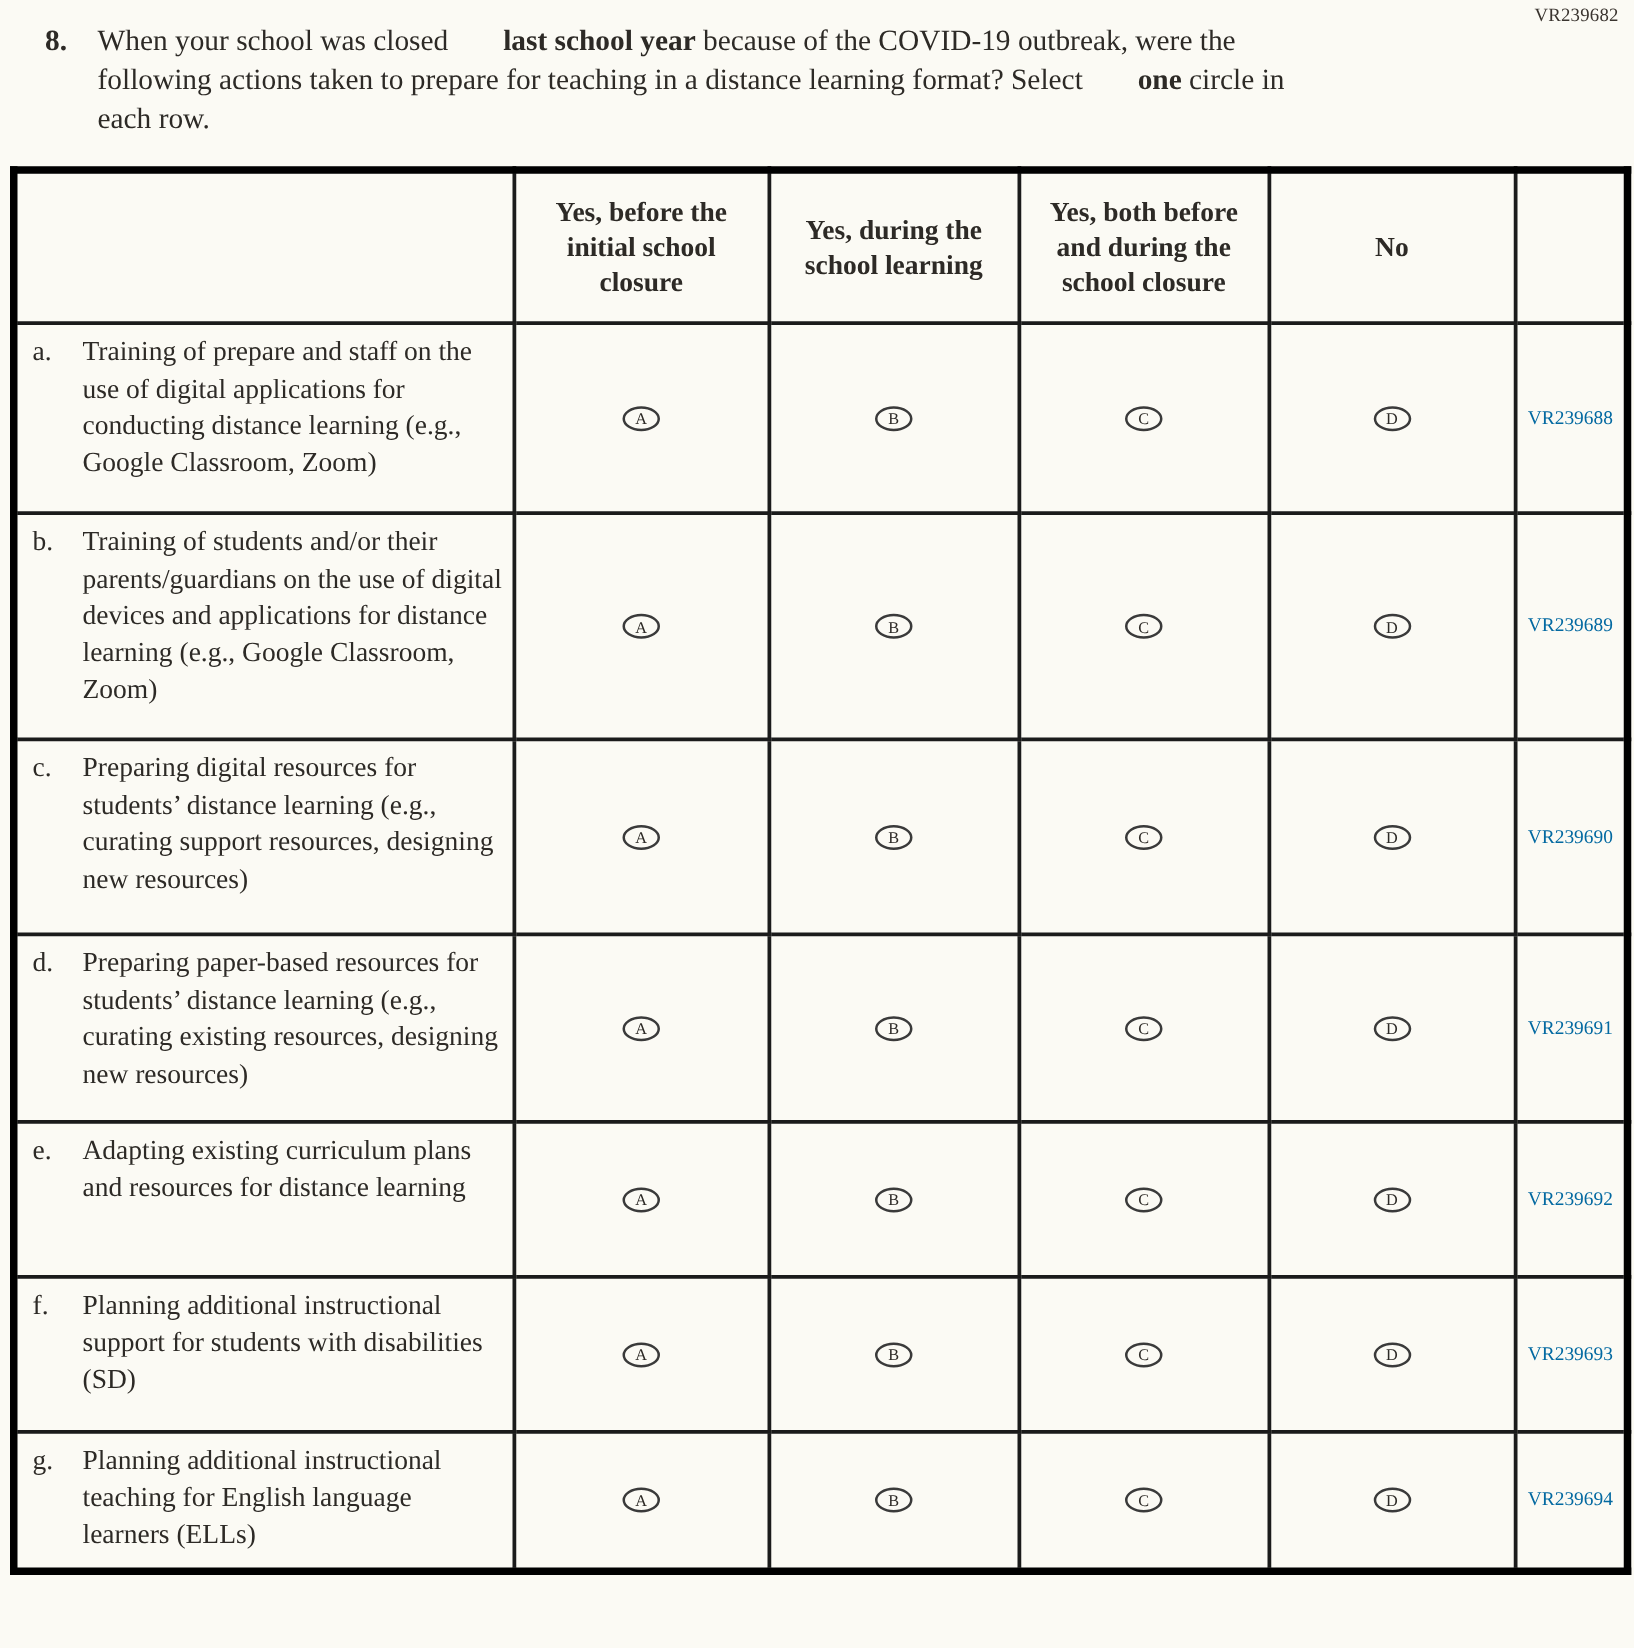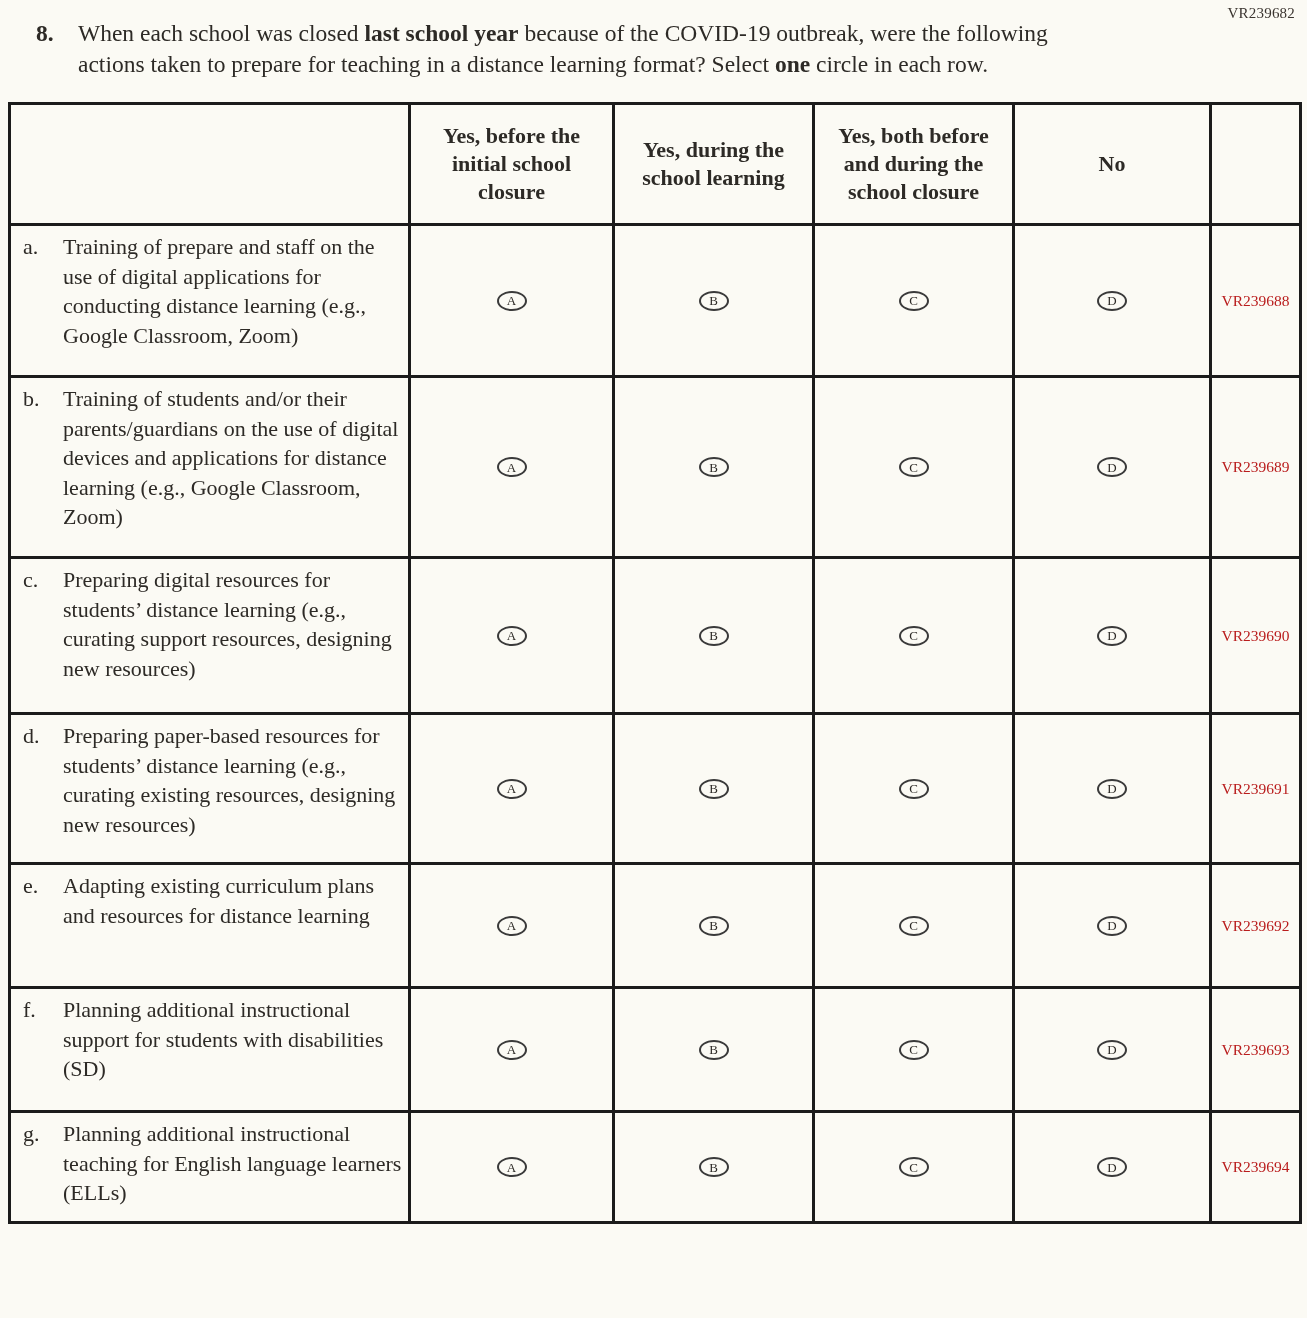"When each school was closed" span { text: each -> your }
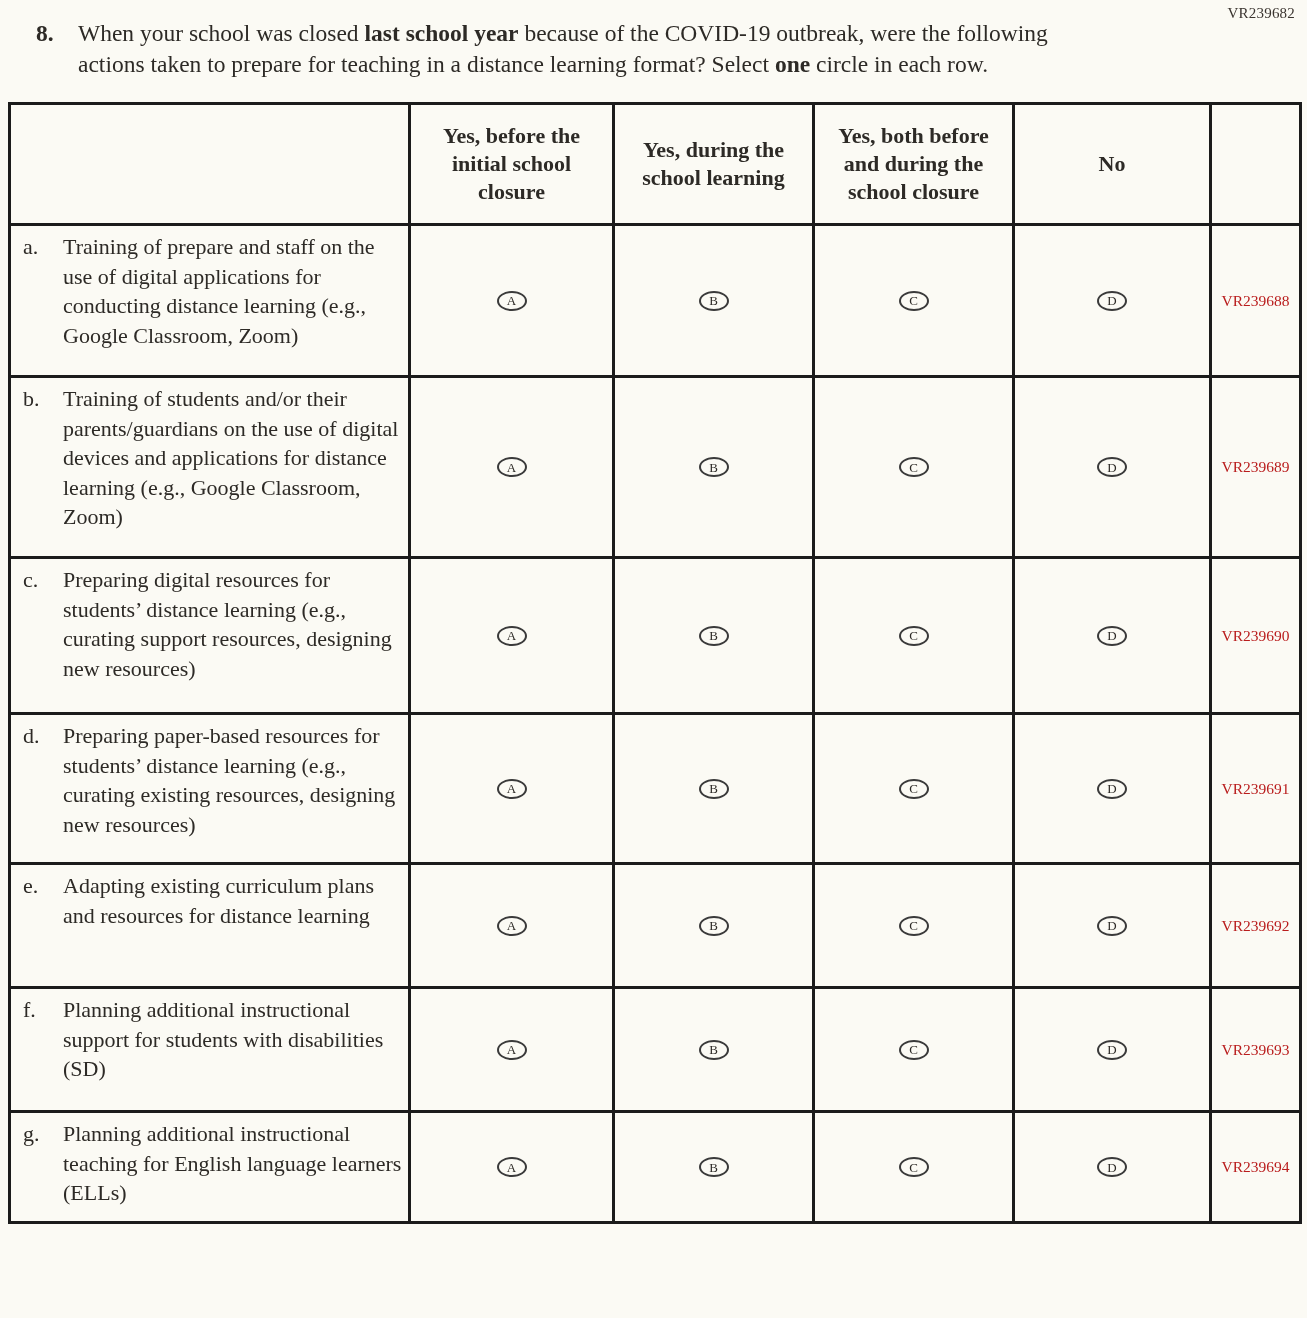"last school year" .q-bold { margin-left: none -> 38px }
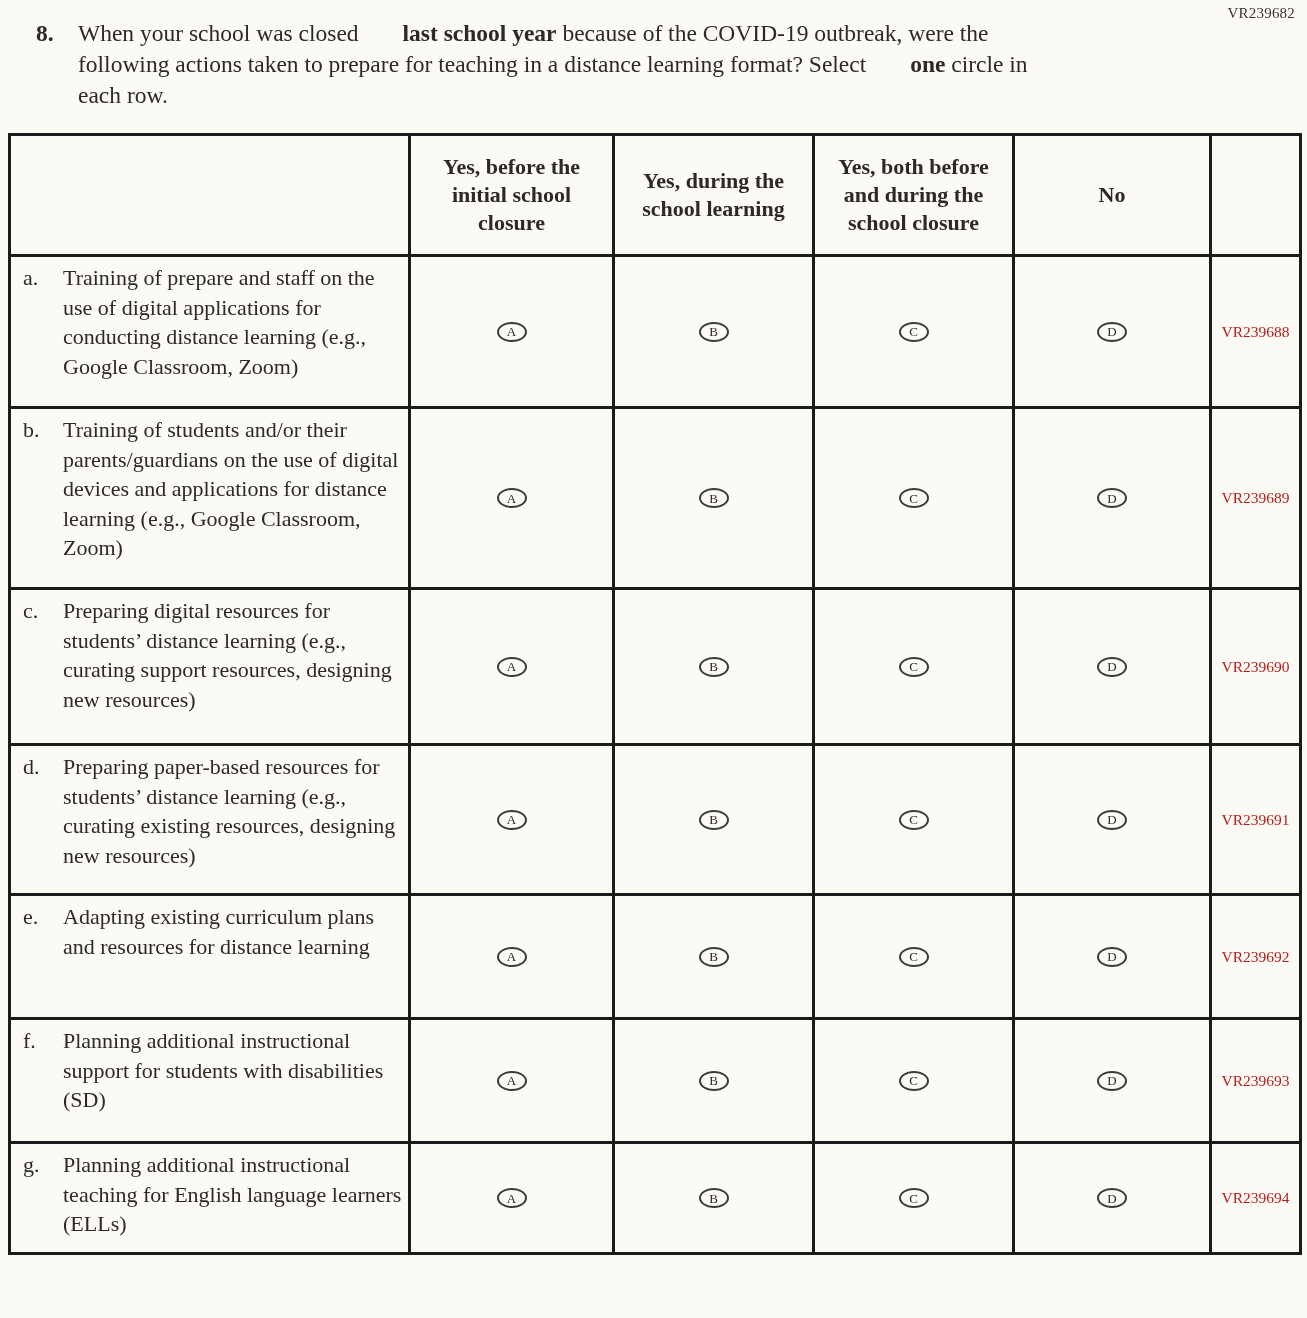"Yes, before the initial school" table.grid { border: 3px solid #000000 -> 6px solid #000000 }
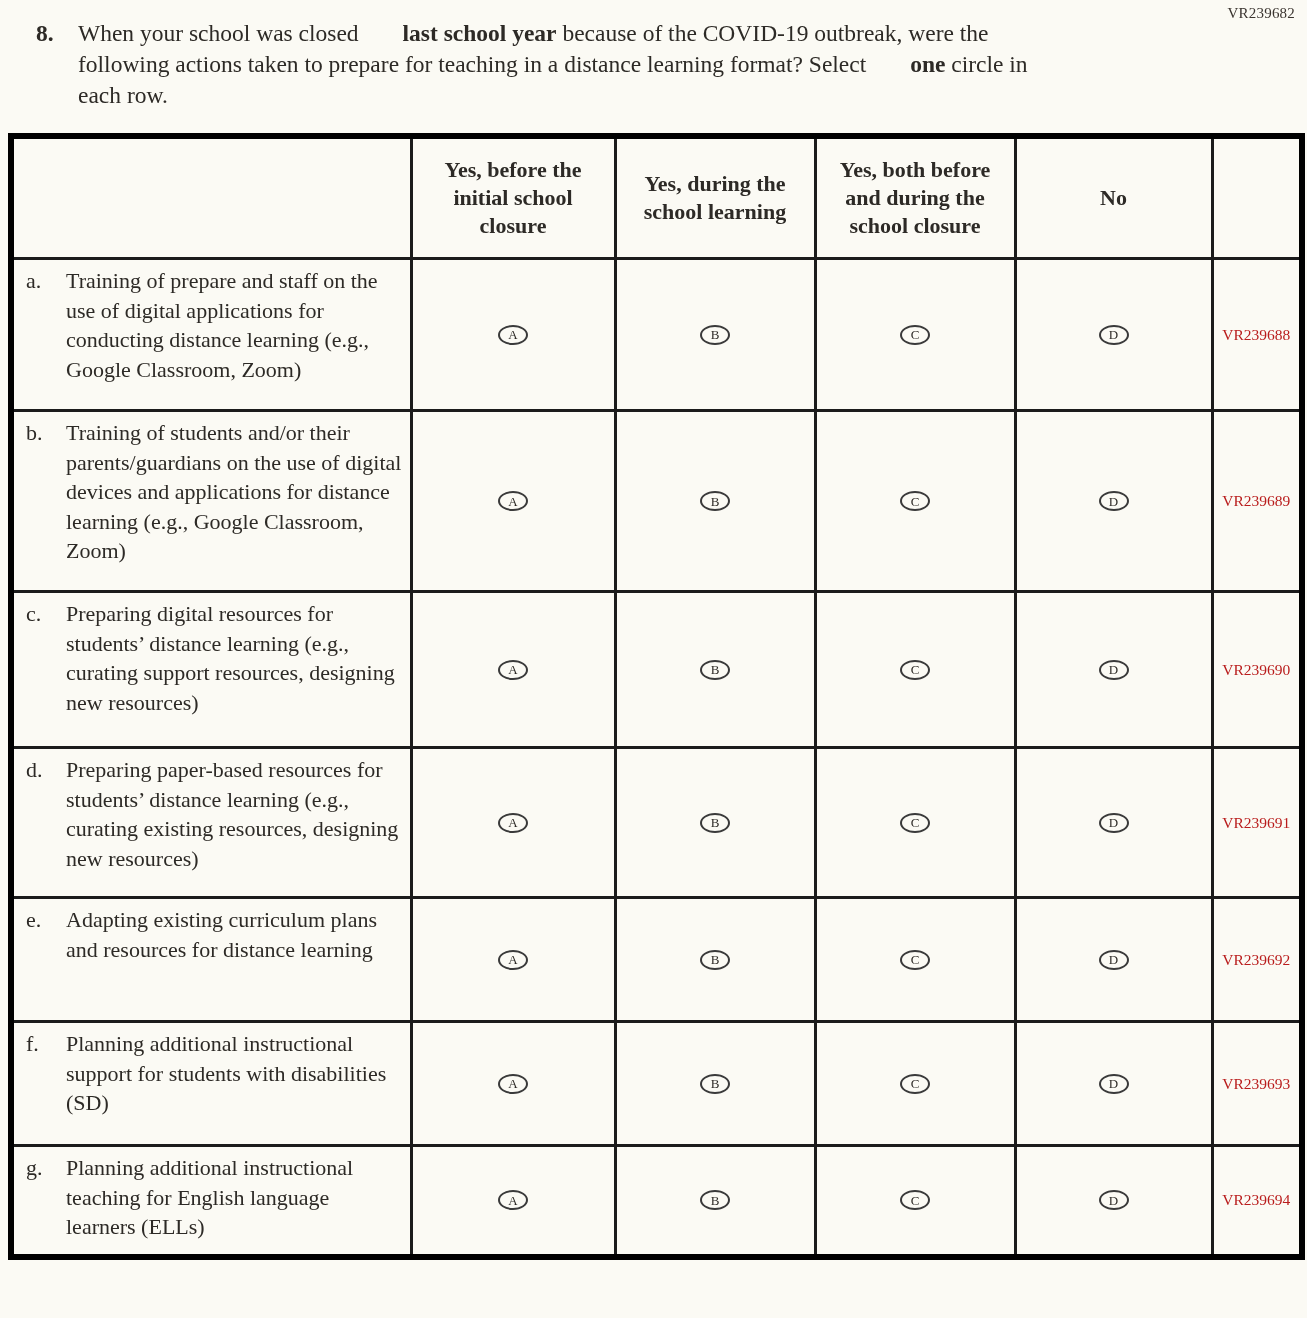"VR239688" .vr-cell { color: #b91c1c -> #0369a1 }
